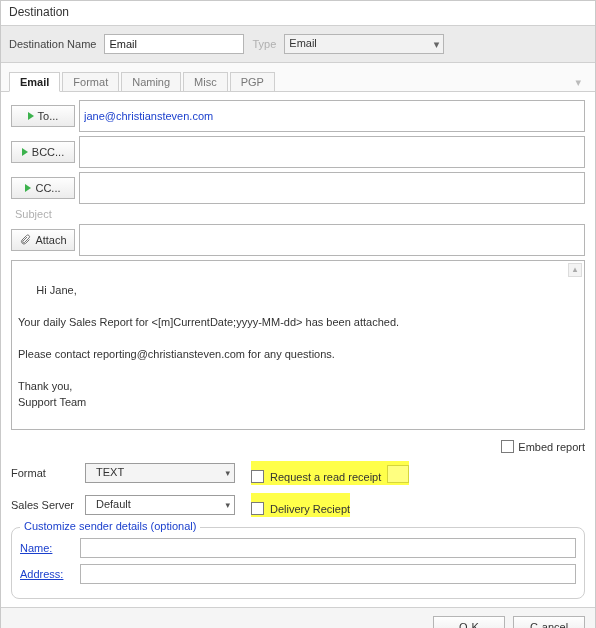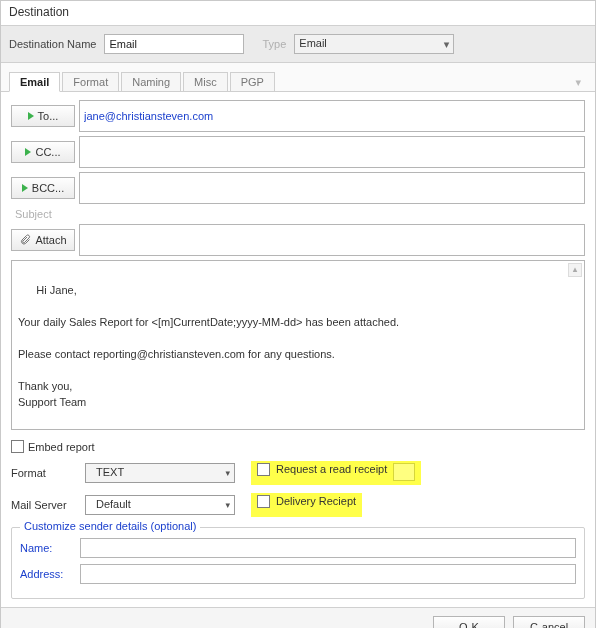"Type" span.lbl-disabled { margin-left: 10px -> none }
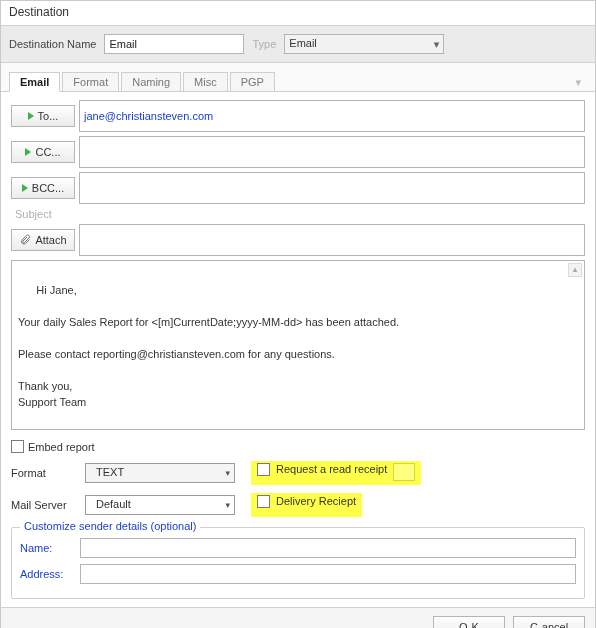"CC..." div.row { order: before "BCC..." -> after "BCC..." }
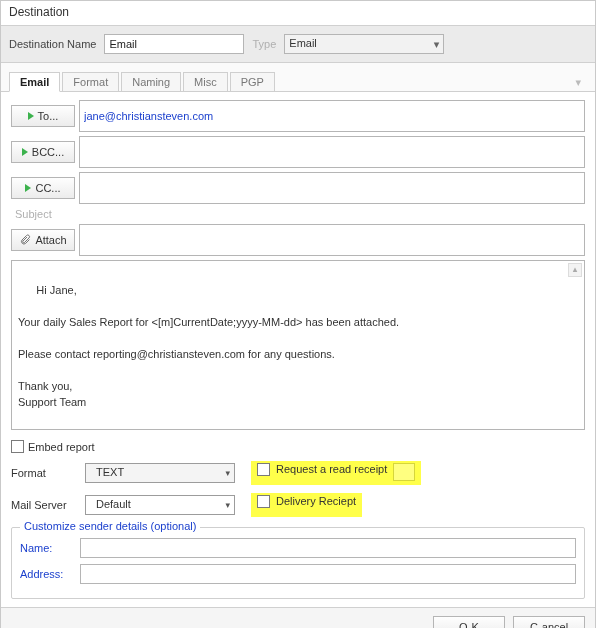"Embed report" .checkbox-row { justify-content: none -> flex-end }
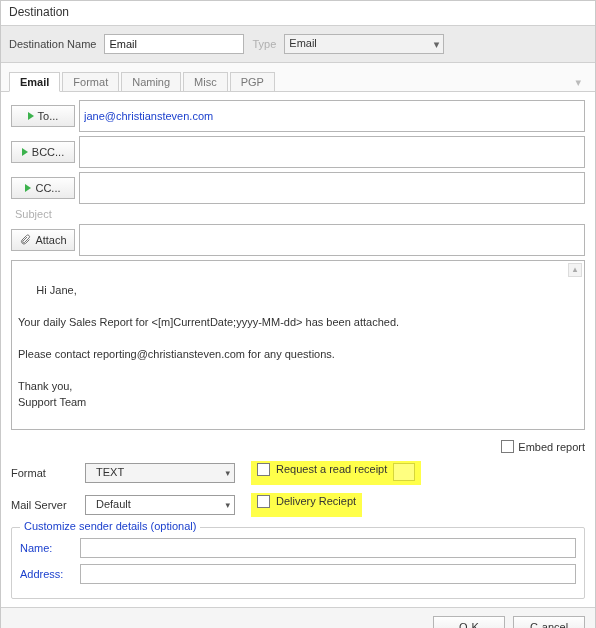"Request a read receipt" .highlight-box { align-items: flex-start -> flex-end; padding: 2px 6px -> 2px 0 }
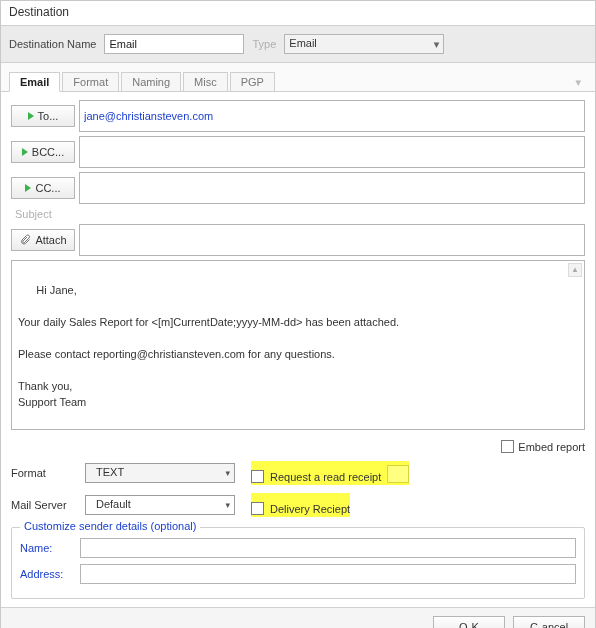"Mail Server" span.col-label { text: Mail -> Sales }
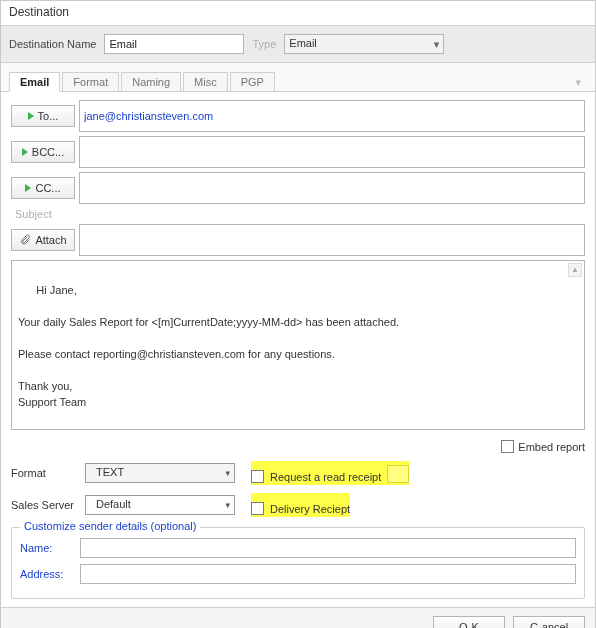"Customize sender details (optional)" .group { border-radius: 2px -> 8px }
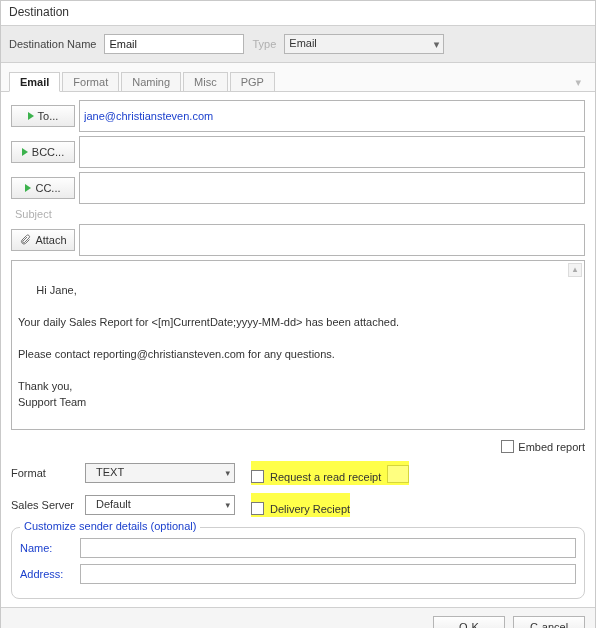"Name:" .group-label { text-decoration: none -> underline }
